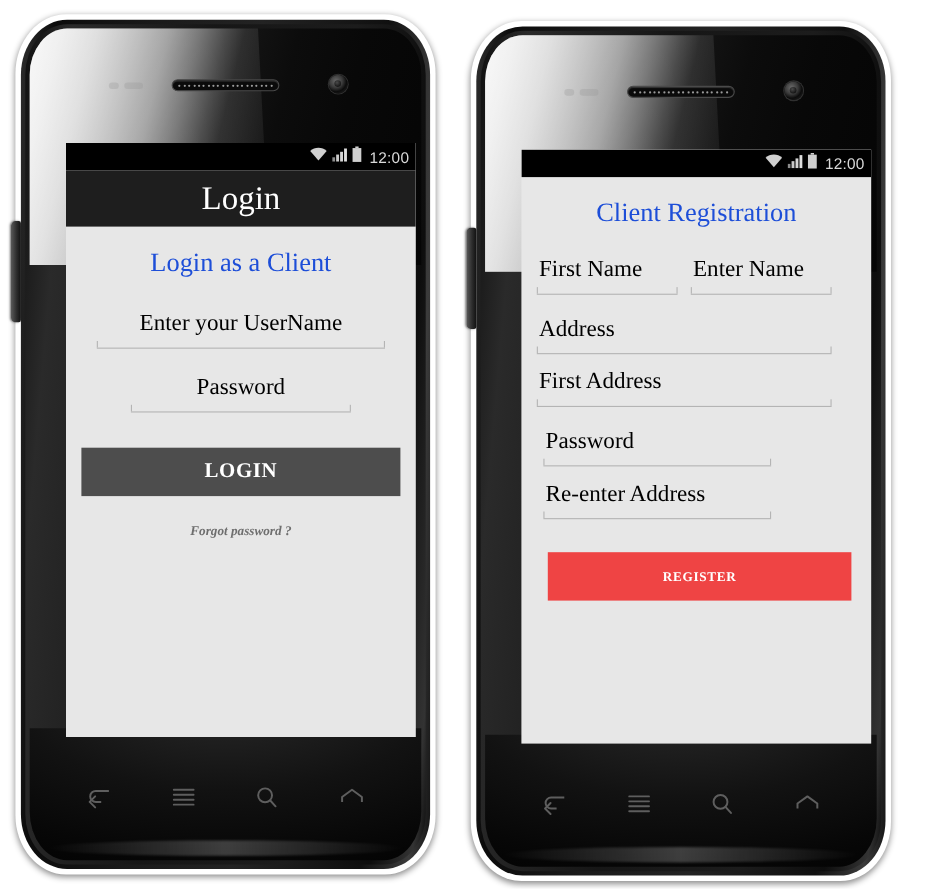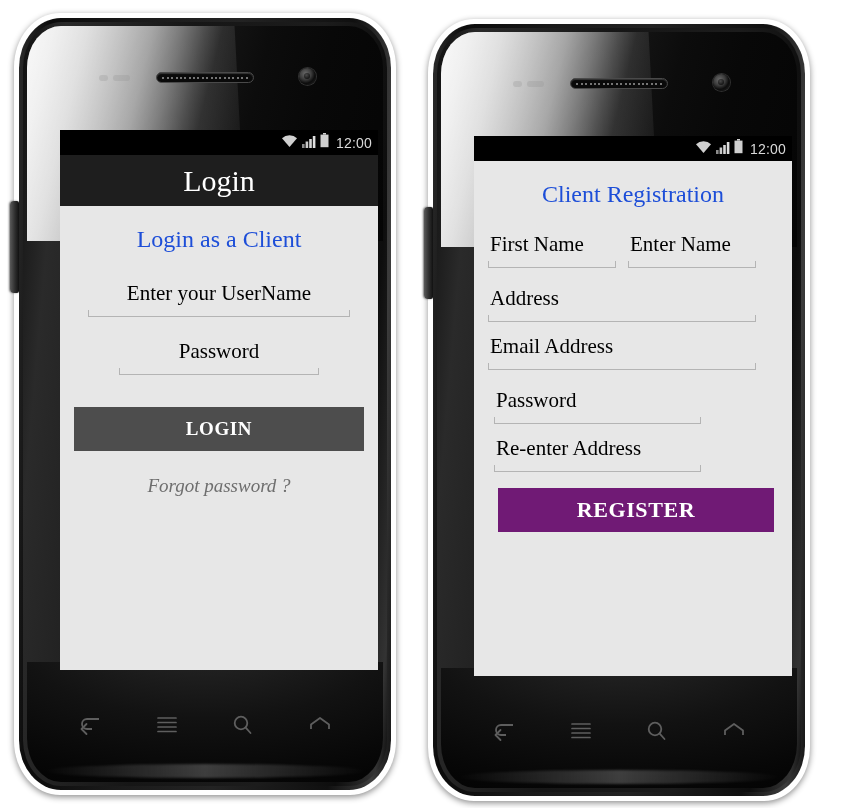"Email Address" span.ph { text: Email -> First }
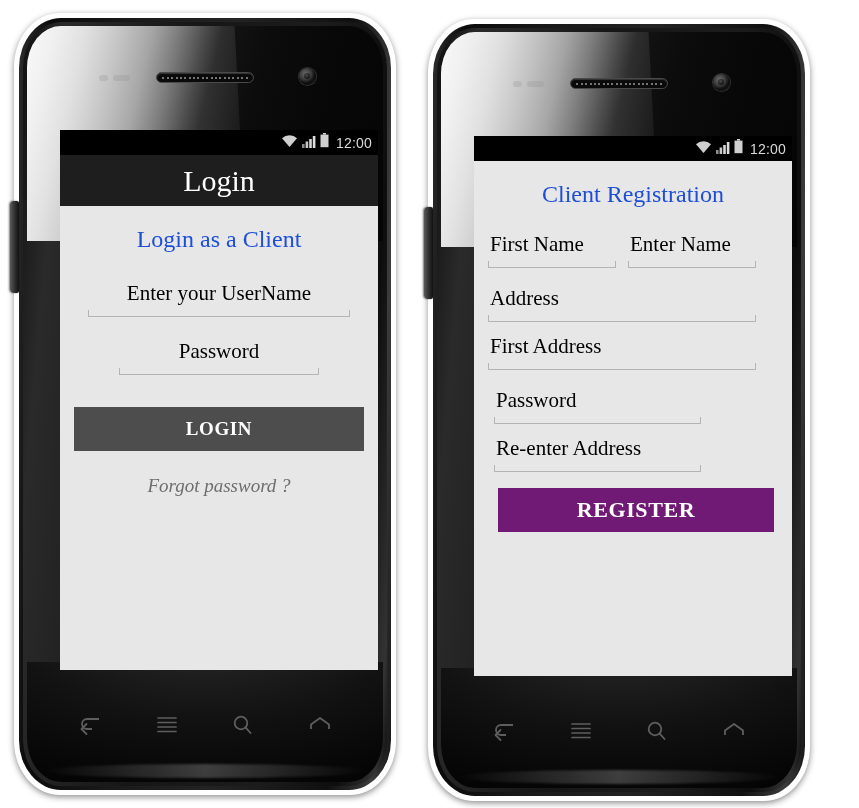"Forgot password ?" .forgot { font-size: 19px -> 12px; font-weight: normal -> bold }
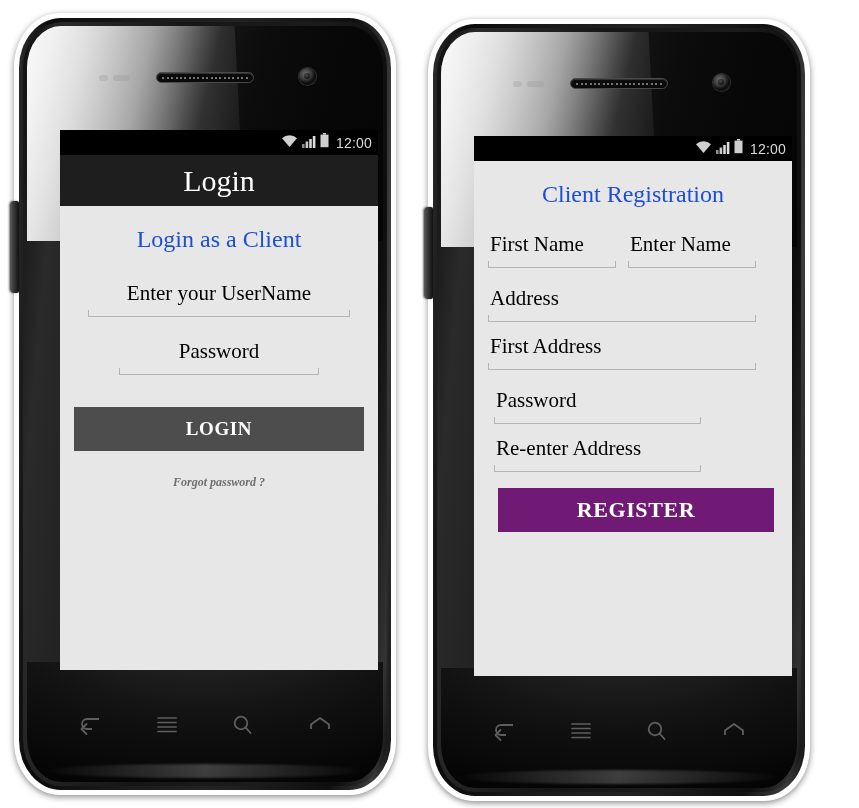"REGISTER" .btn-register { background: #701a75 -> #ef4444; font-size: 22px -> 12px; margin-top: 16px -> 30px }
